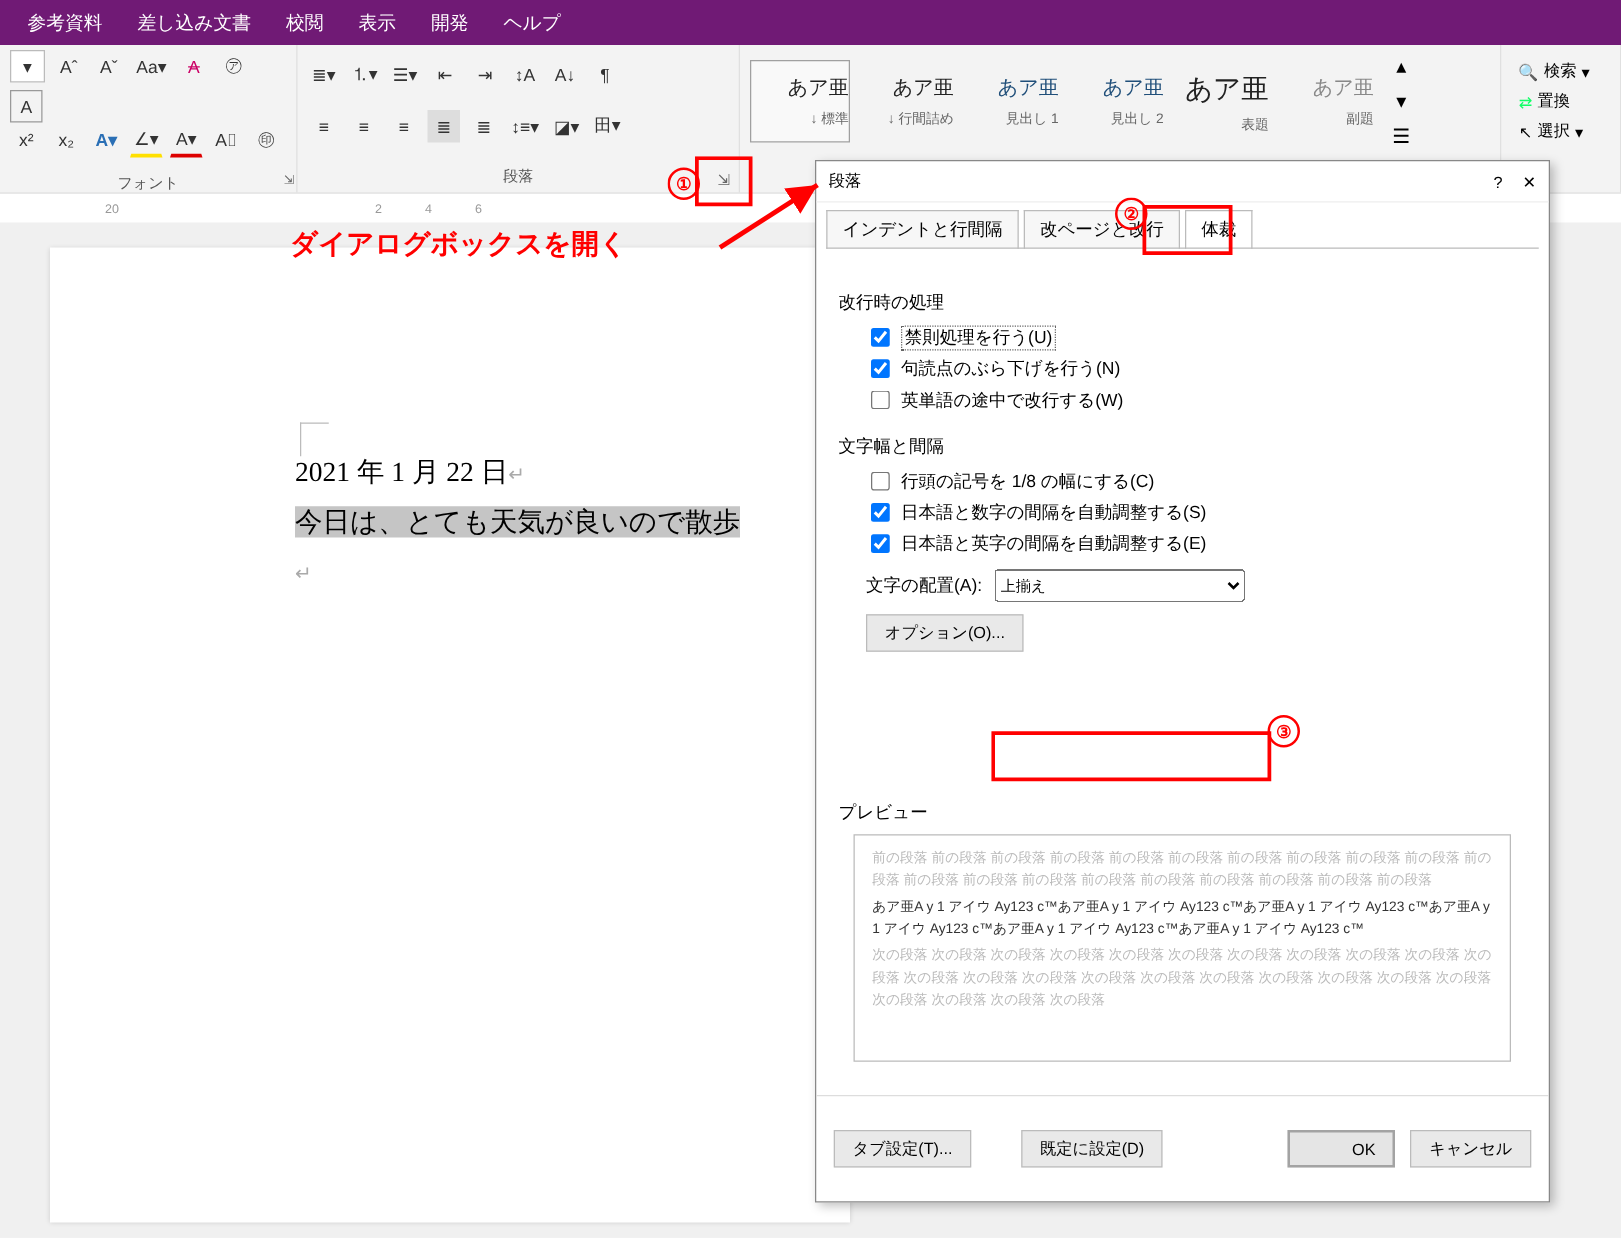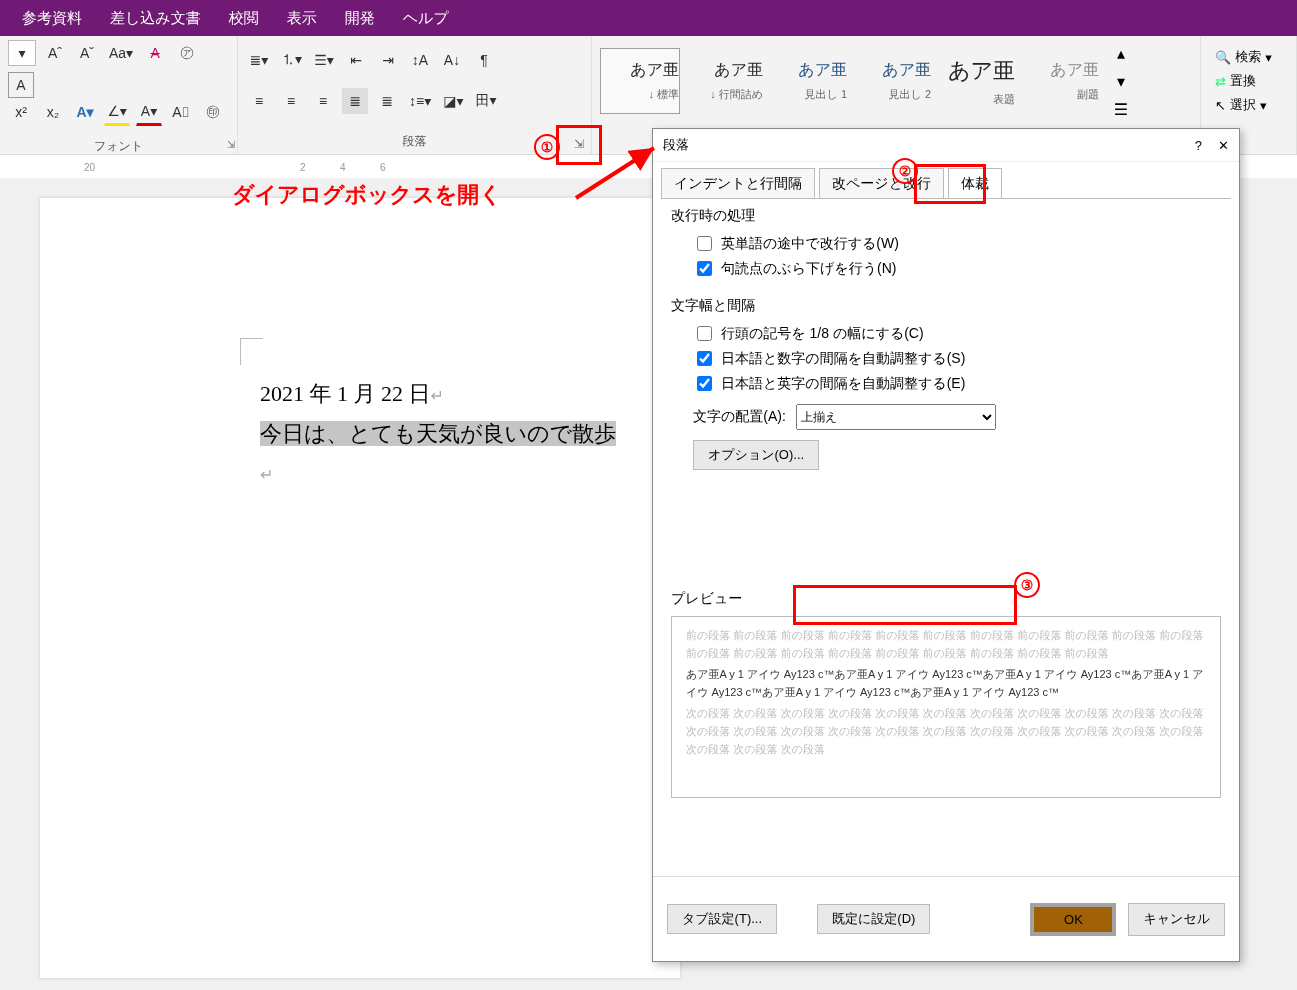"改行時の処理" .dlg-body { padding: 2px 10px -> 28px 10px }
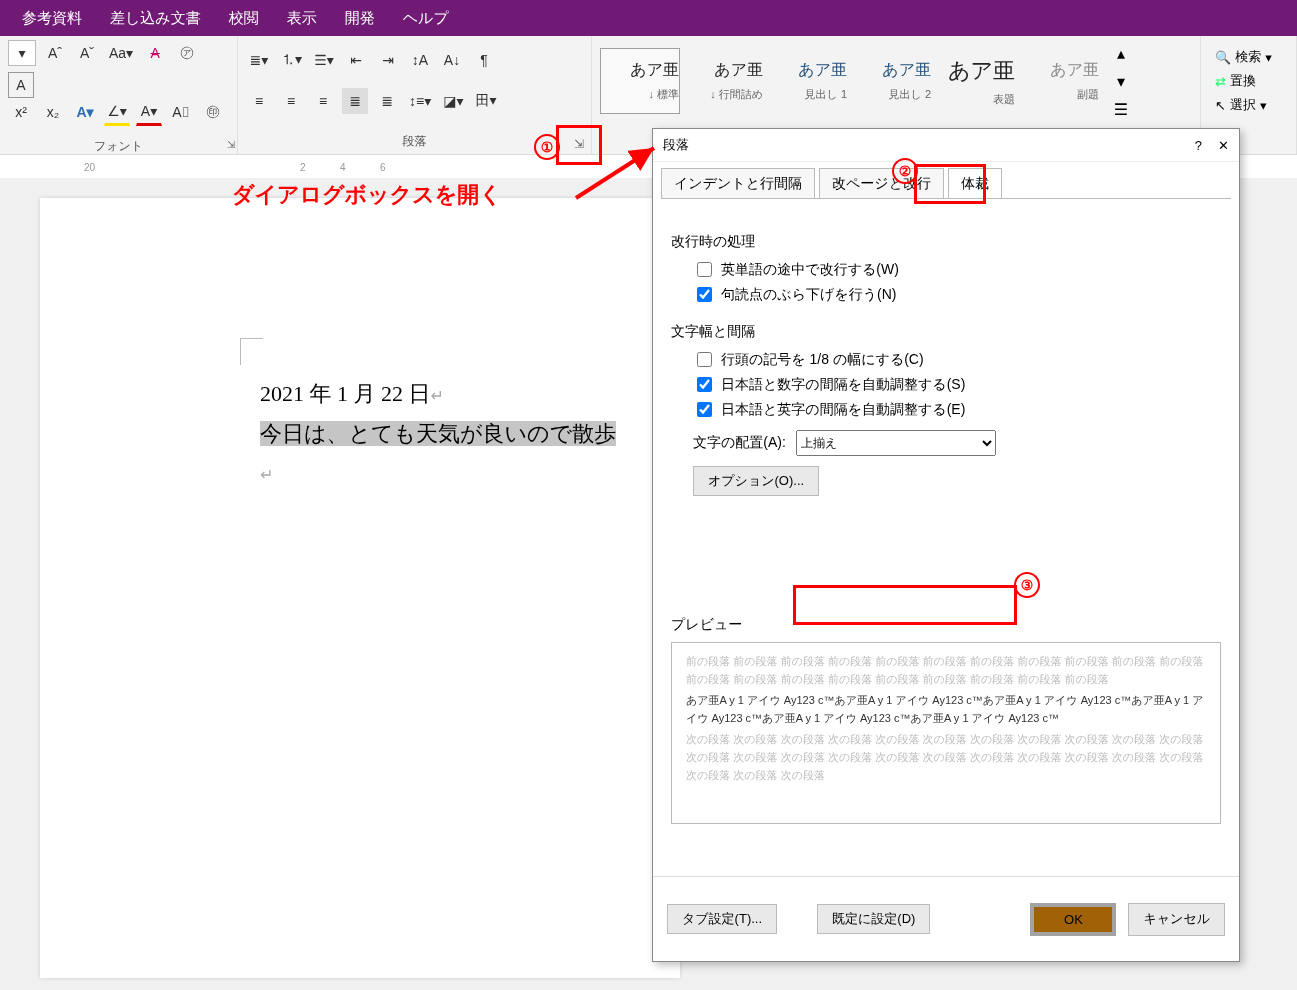"禁則処理を行う(U)" label.chkrow { html: none -> <label> <input> <span>禁則処理を行う(U)</span> </label> }
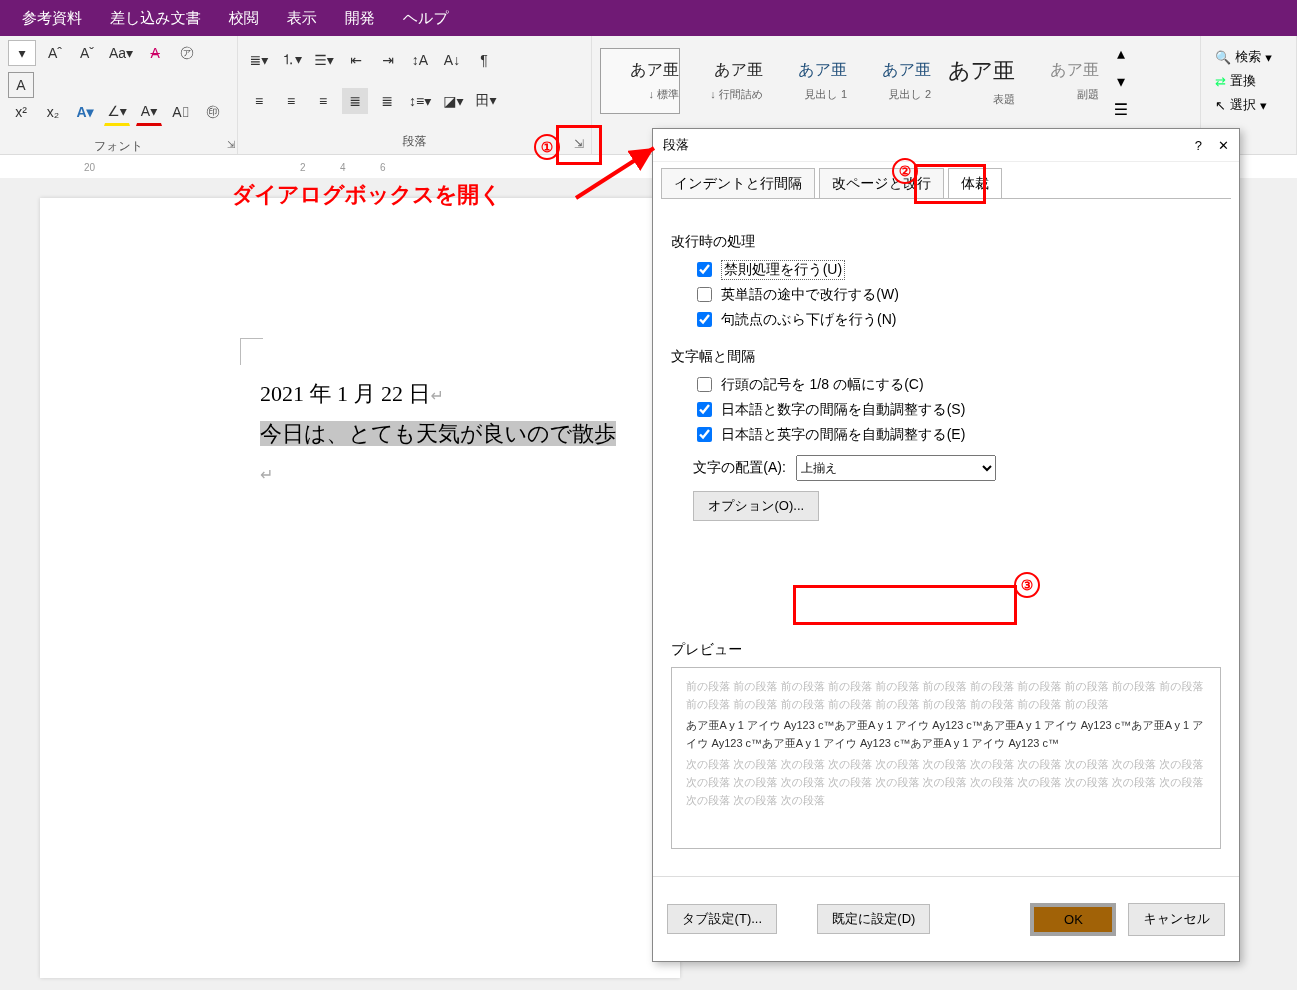"英単語の途中で改行する(W)" label.chkrow { order: before "句読点のぶら下げを行う(N)" -> after "句読点のぶら下げを行う(N)" }
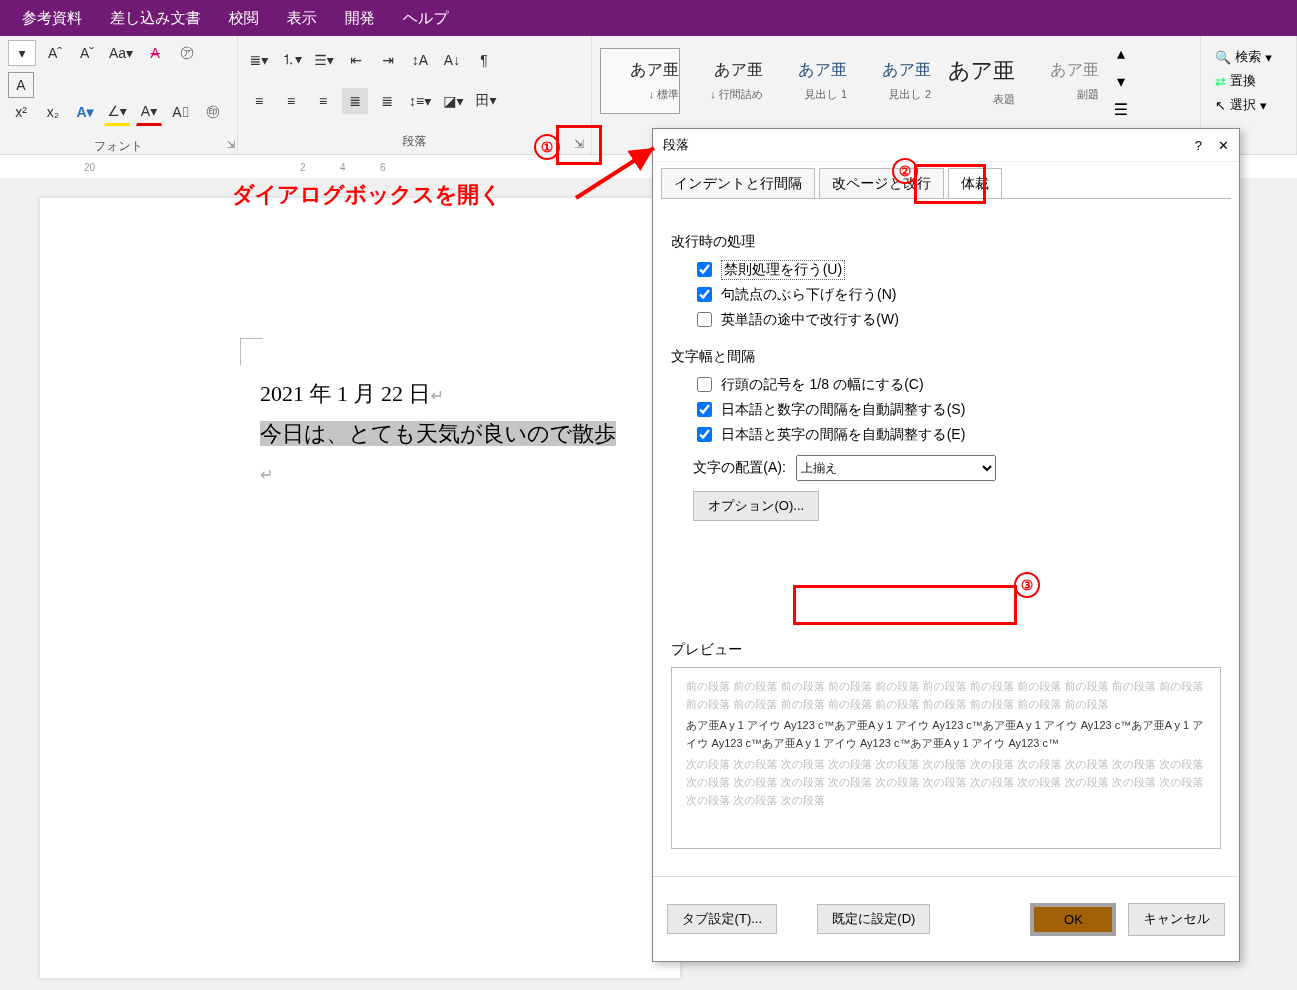"2021 年 1 月 22" .doc-text { left: 260px -> 236px; margin-top: 16px -> none }
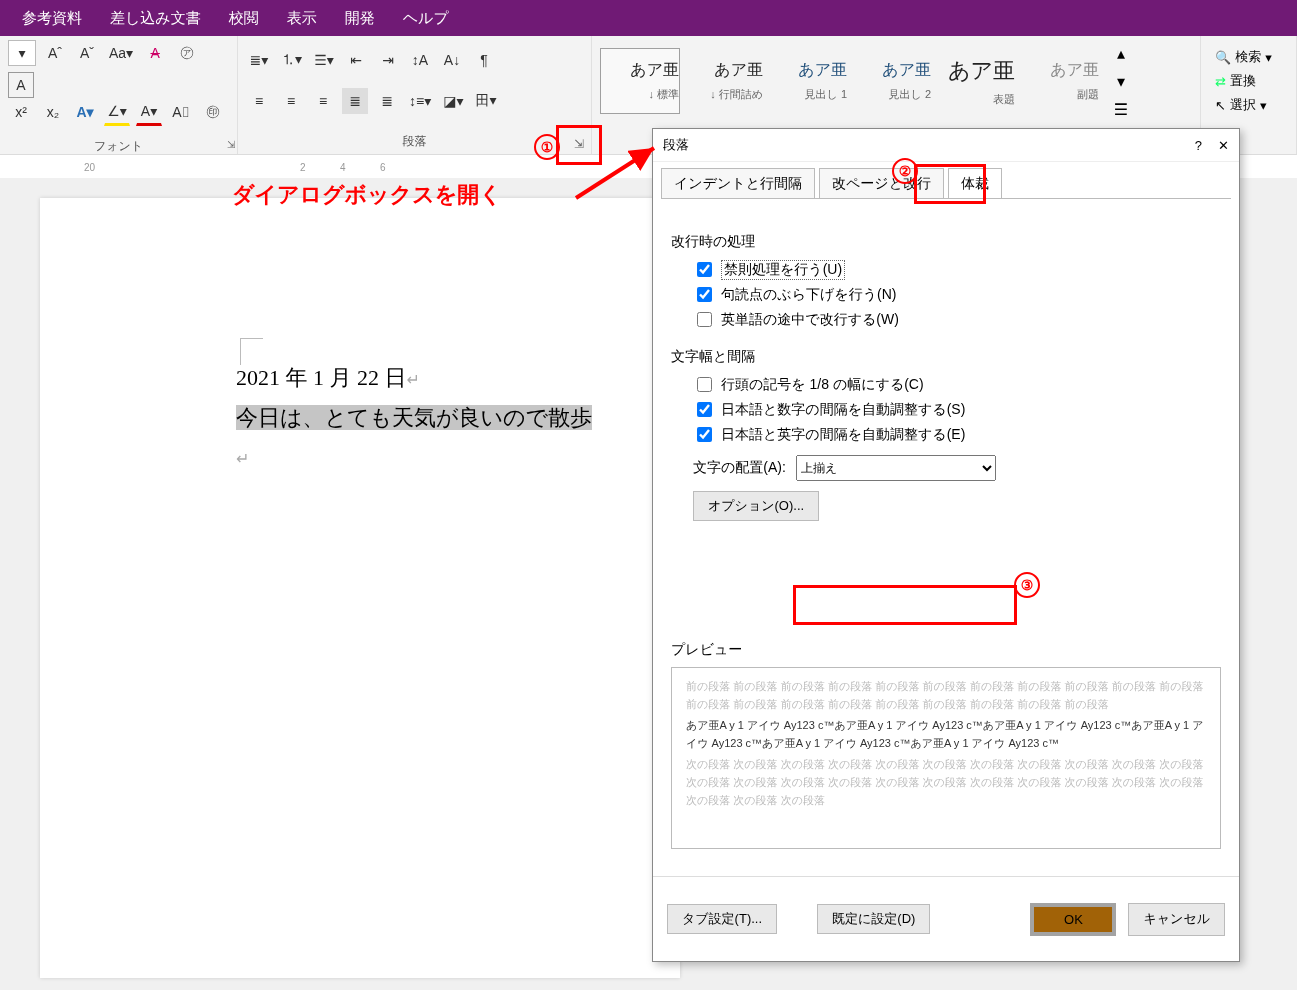"前の段落 前の段落 前の段落 前の段落 前の段落" .preview-box { margin: 4px 0 -> 4px 12px }
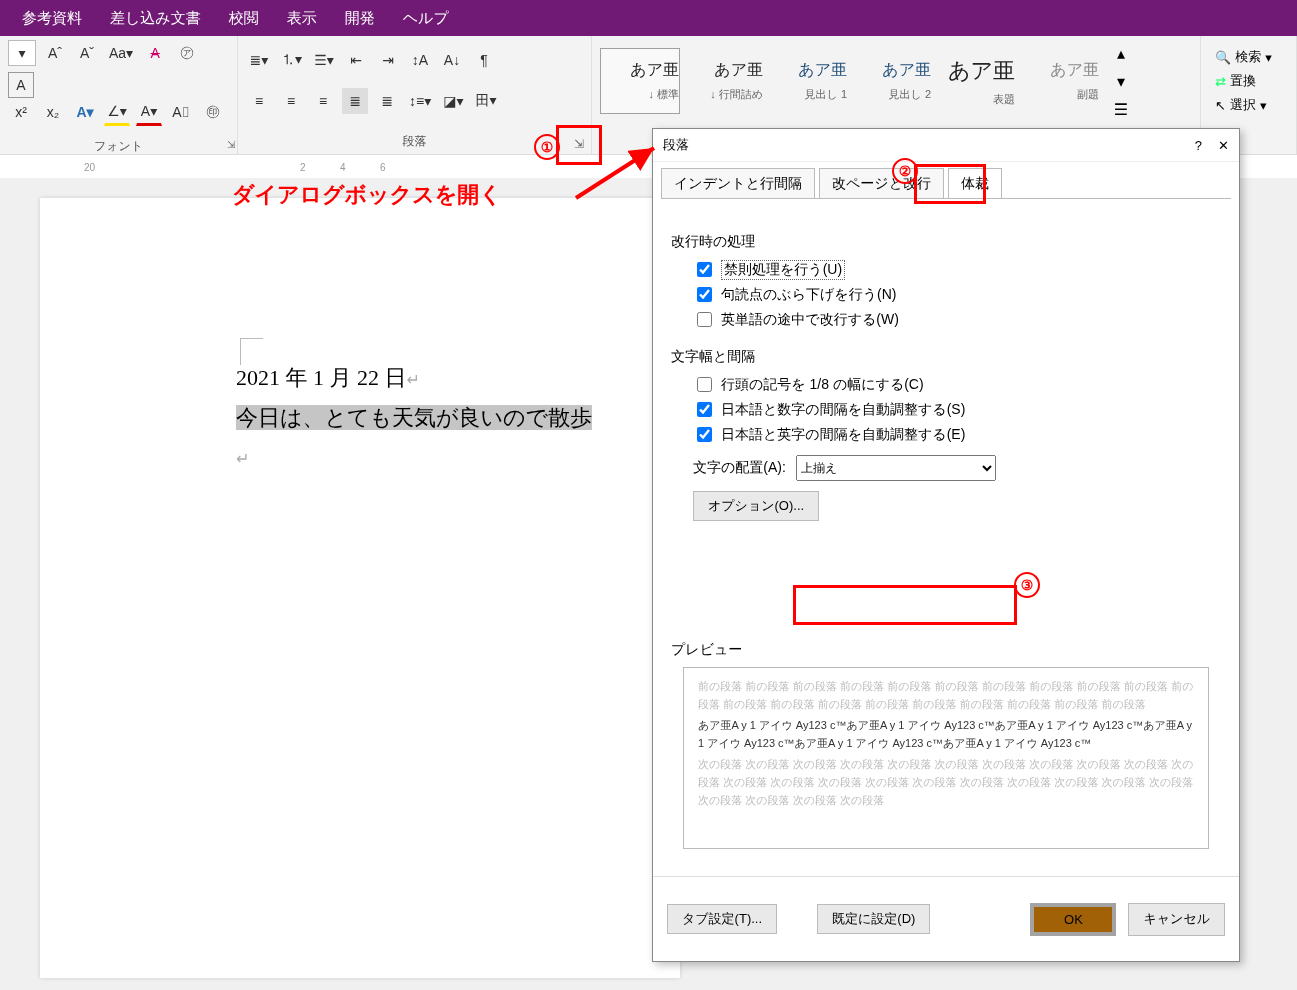"OK" .btn.primary { background: #a16207 -> #e5e5e5; border: 4px solid #a3a3a3 -> 2px solid #a3a3a3; text-align: none -> right }
